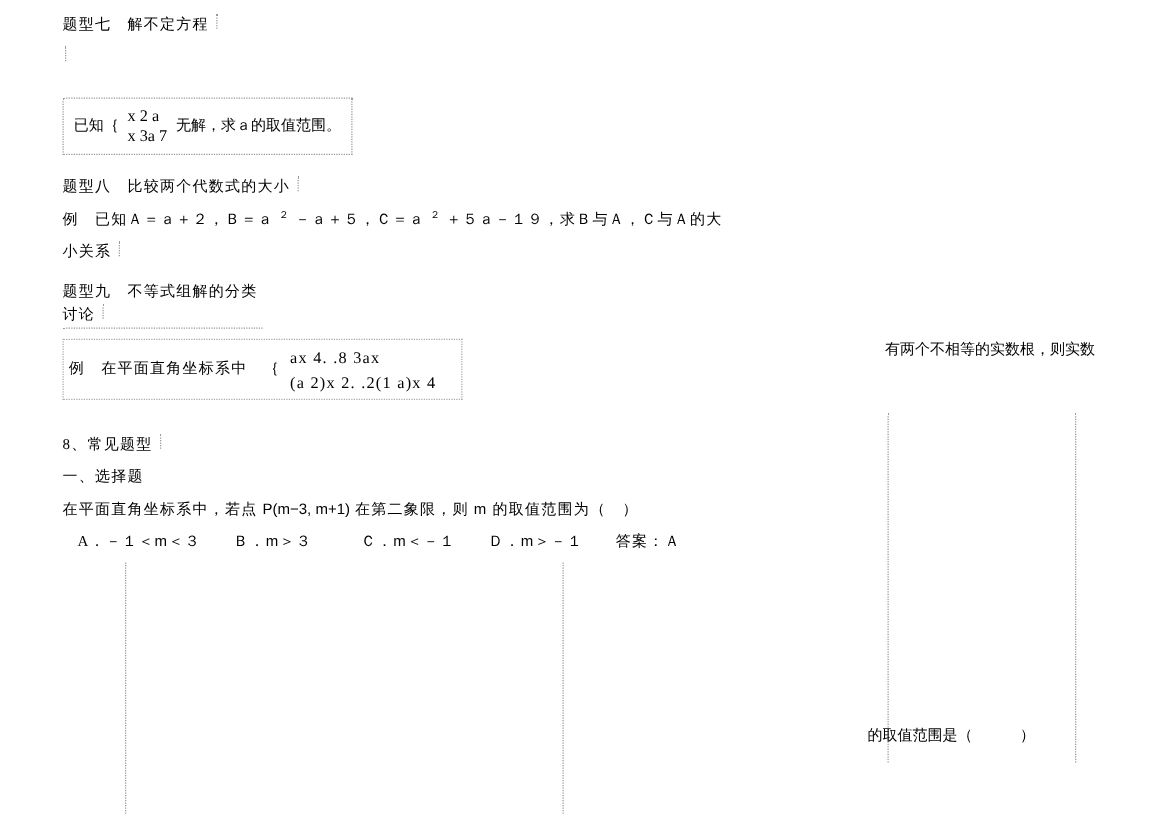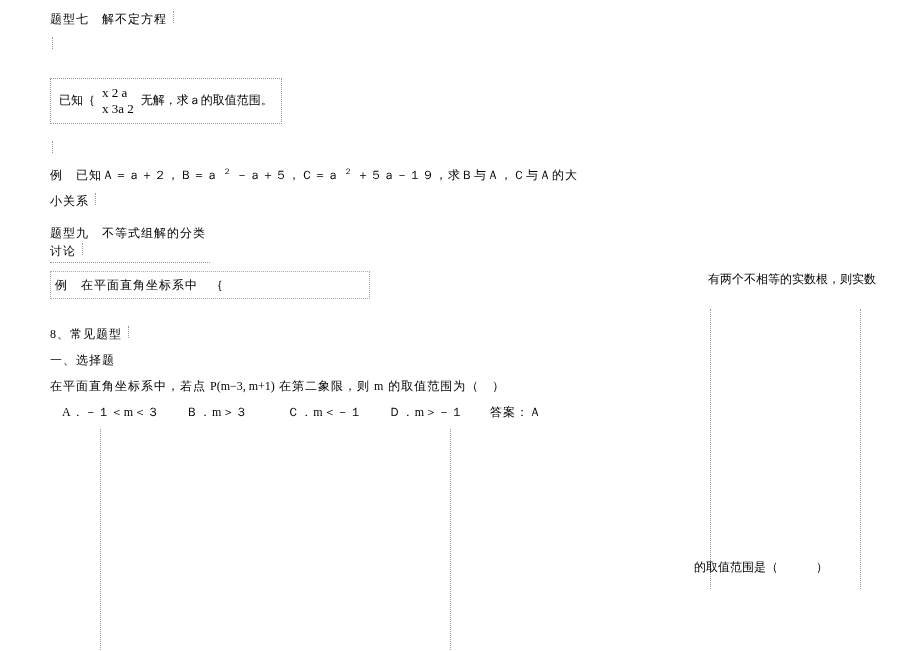"x 3a 2" span.sys-row { text: 2 -> 7 }
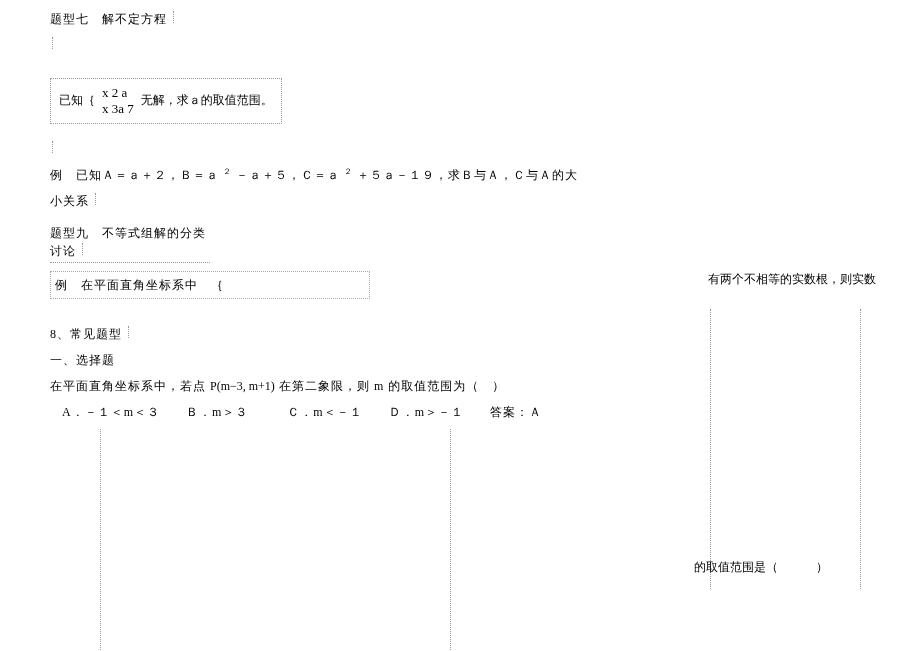"题型八 比较两个代数式的大小" span { html: none -> <span>题型八 比较两个代数式的大小</span> }
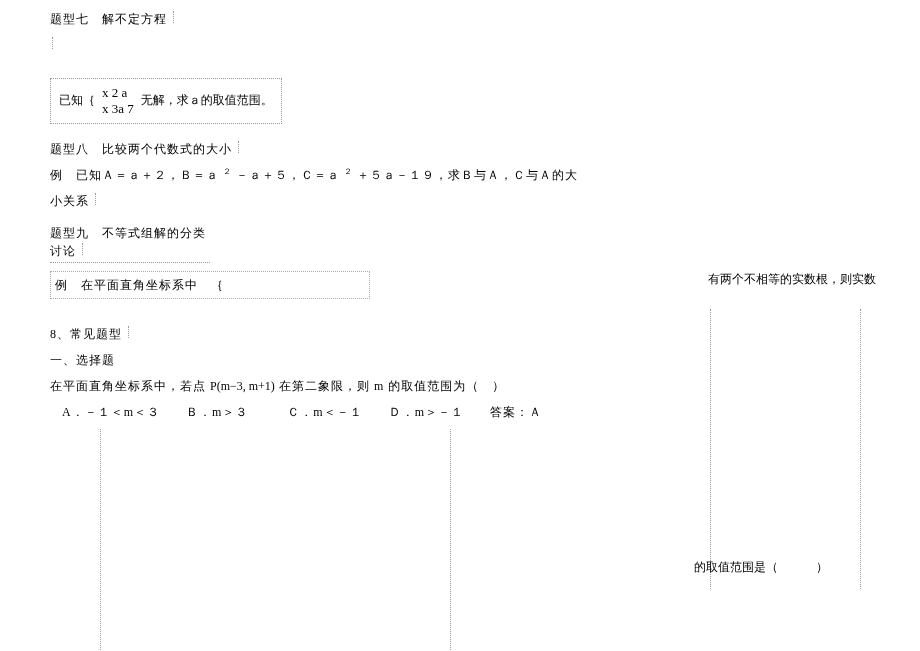"ax 4. .8 3ax" span.sys-group { html: none -> <span> <span>ax 4. .8 3ax</span> <span>(a 2)x 2. .2(1 a)x 4</span> </span> }
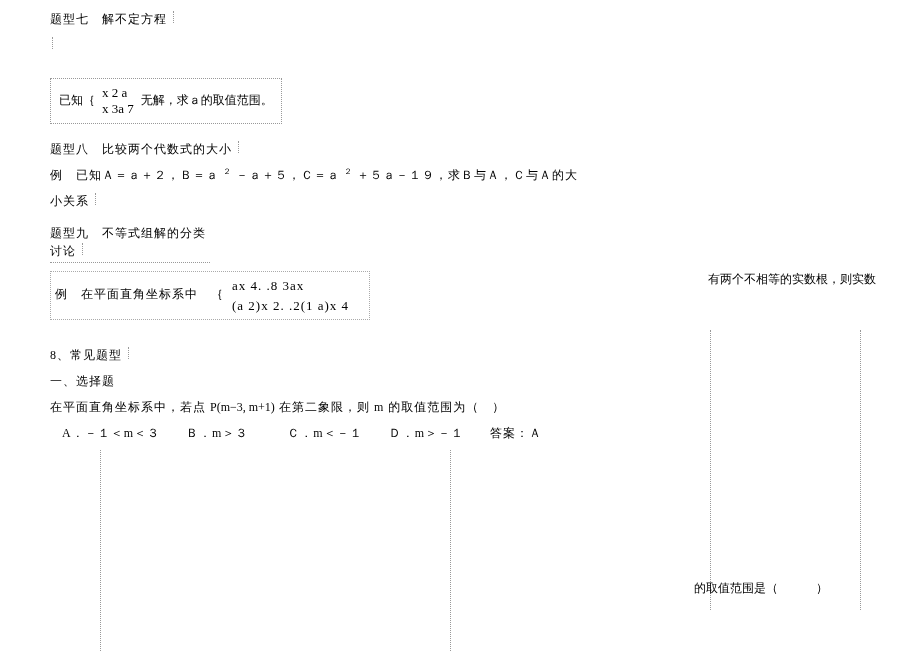"P(m−3, m+1)" .sans { font-family: Liberation Serif, serif -> Liberation Sans, sans-serif }
